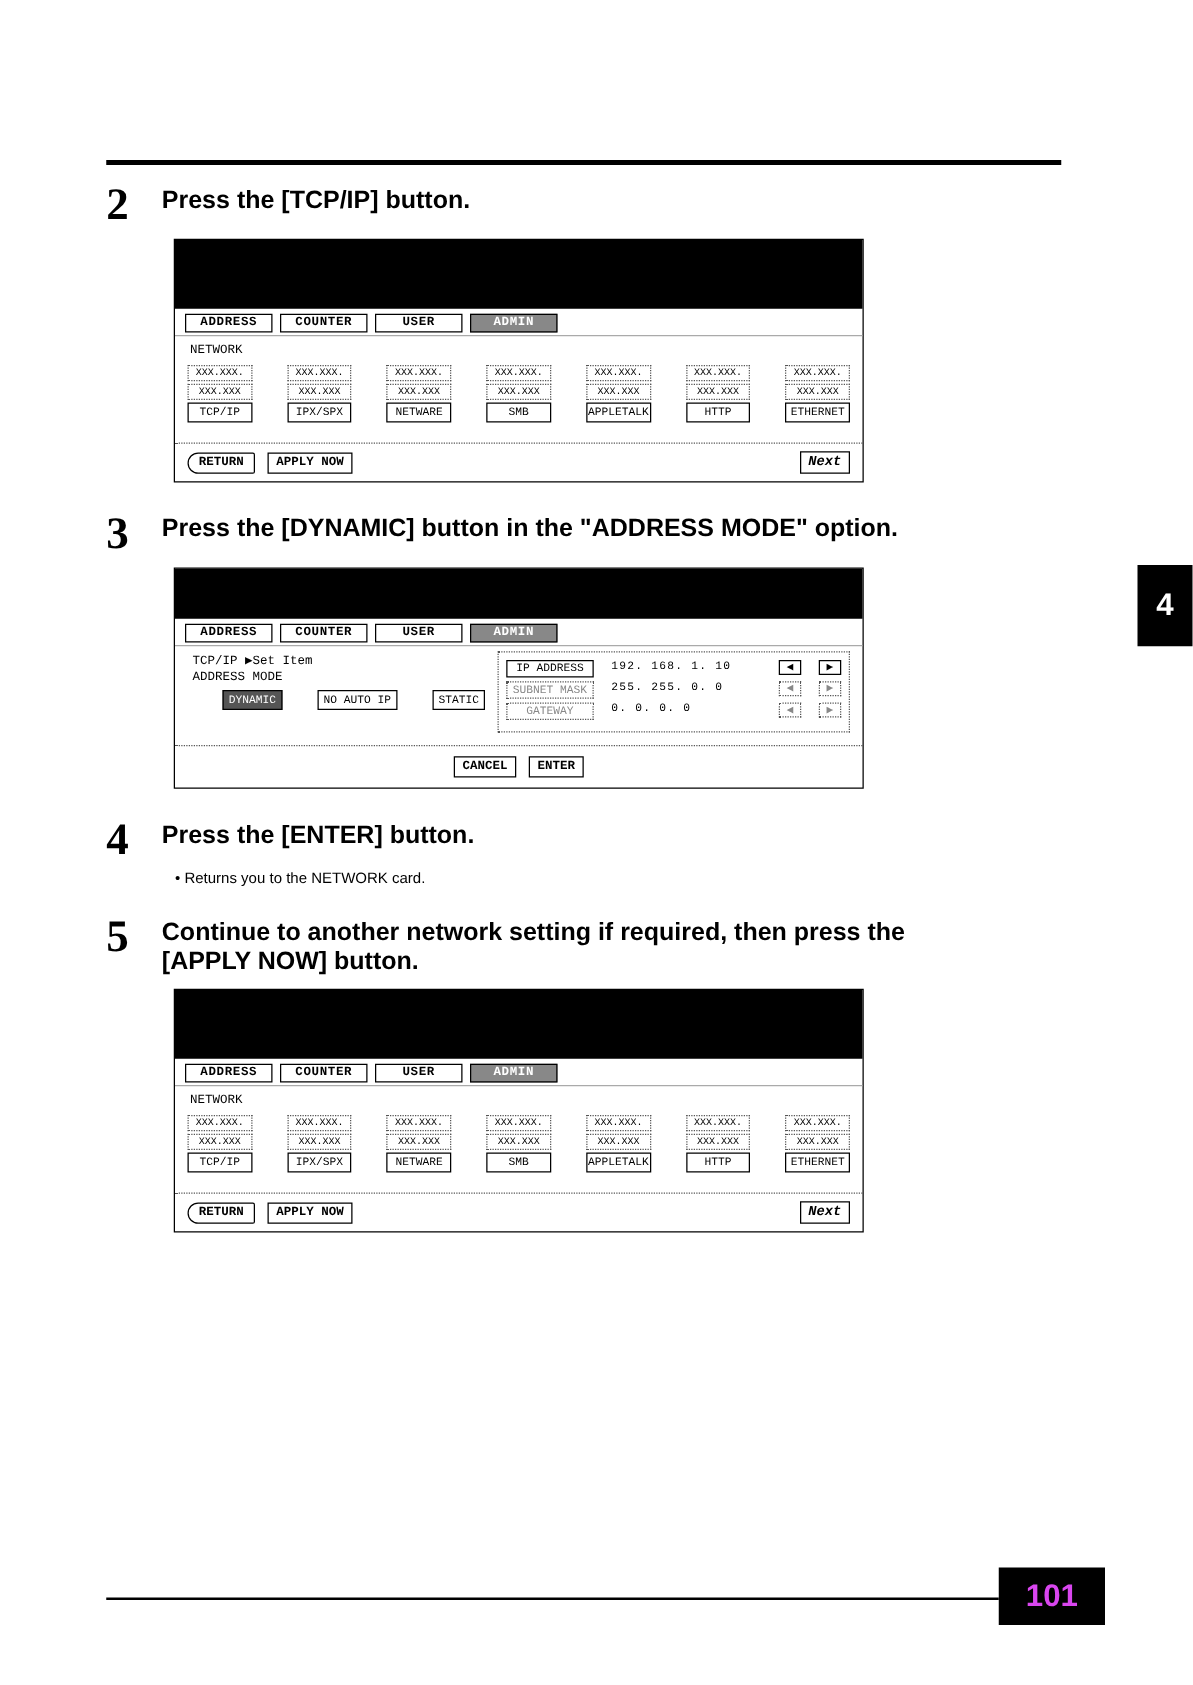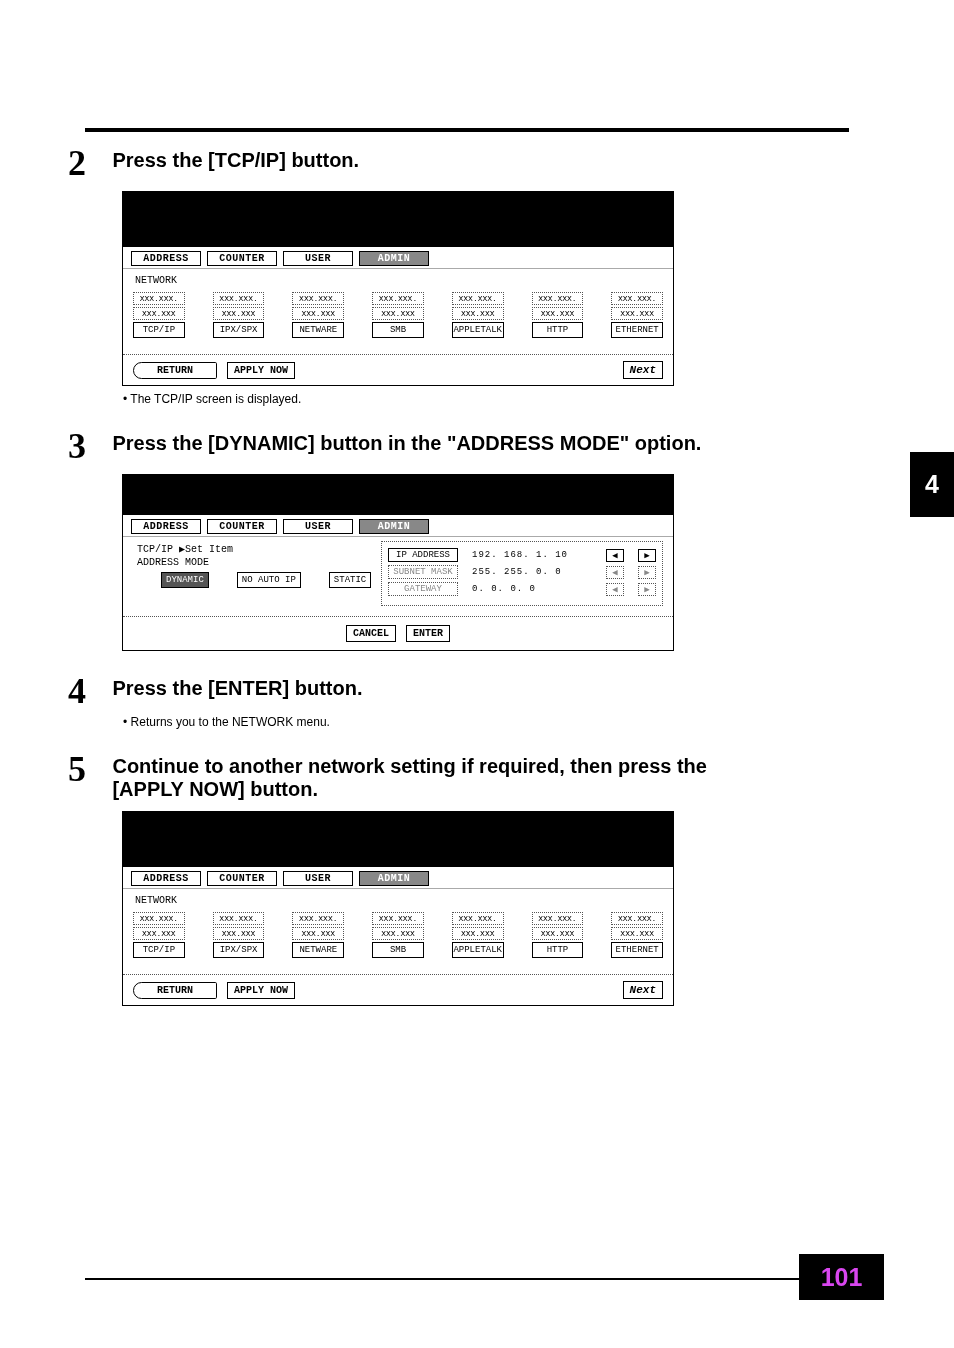"2 Press the [TCP/IP] button." .content { left: 68px -> 85px }
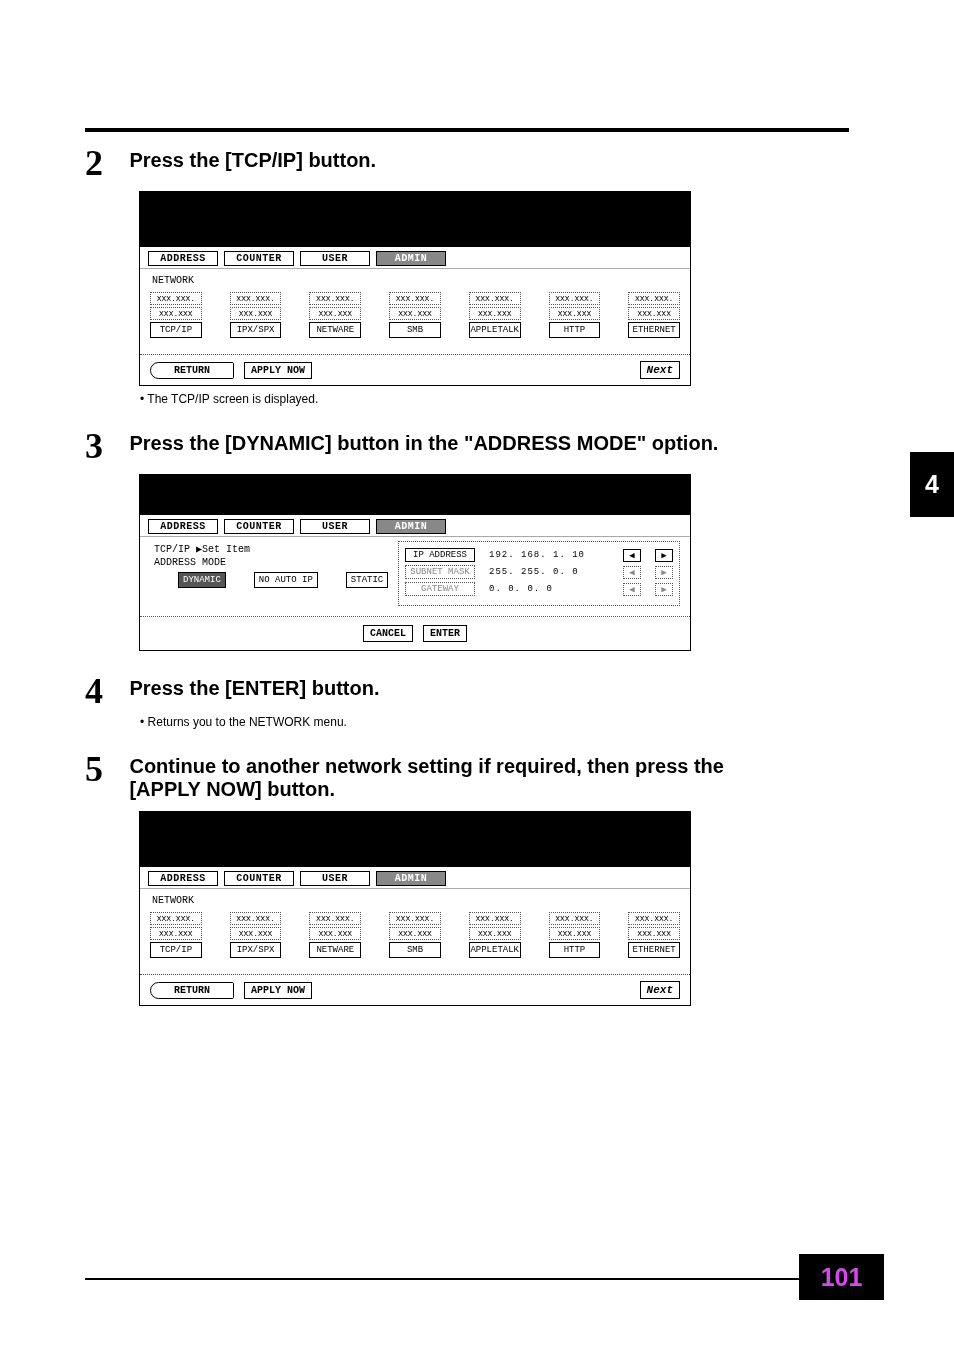"RETURN" .pill-btn { padding: 2px 23px -> 2px 8px }
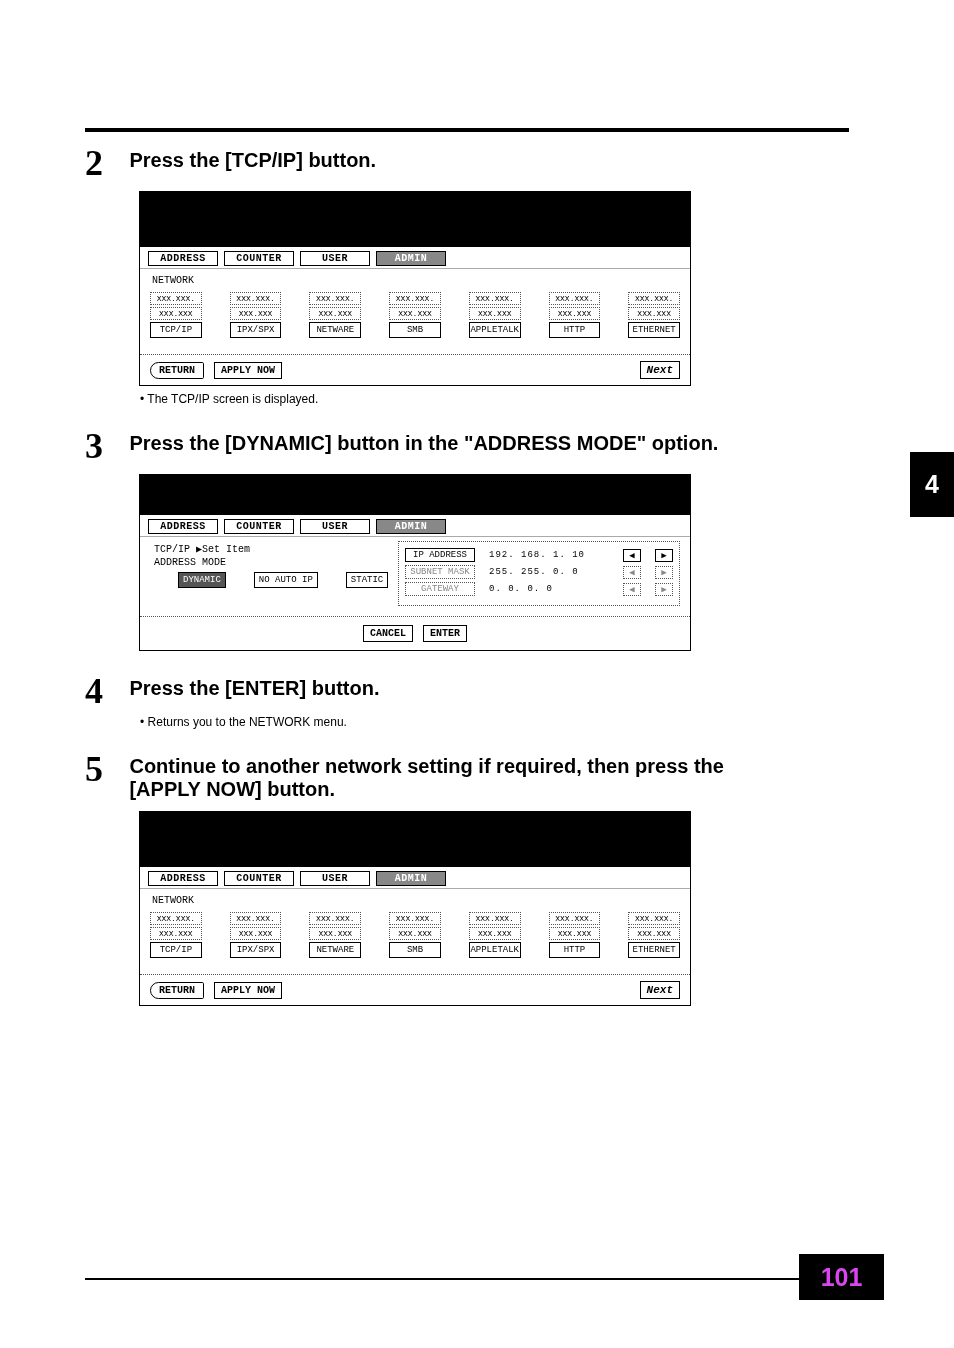"The TCP/IP screen is displayed." div.bullet { html: <div>The TCP/IP screen is displayed.</div> -> none }
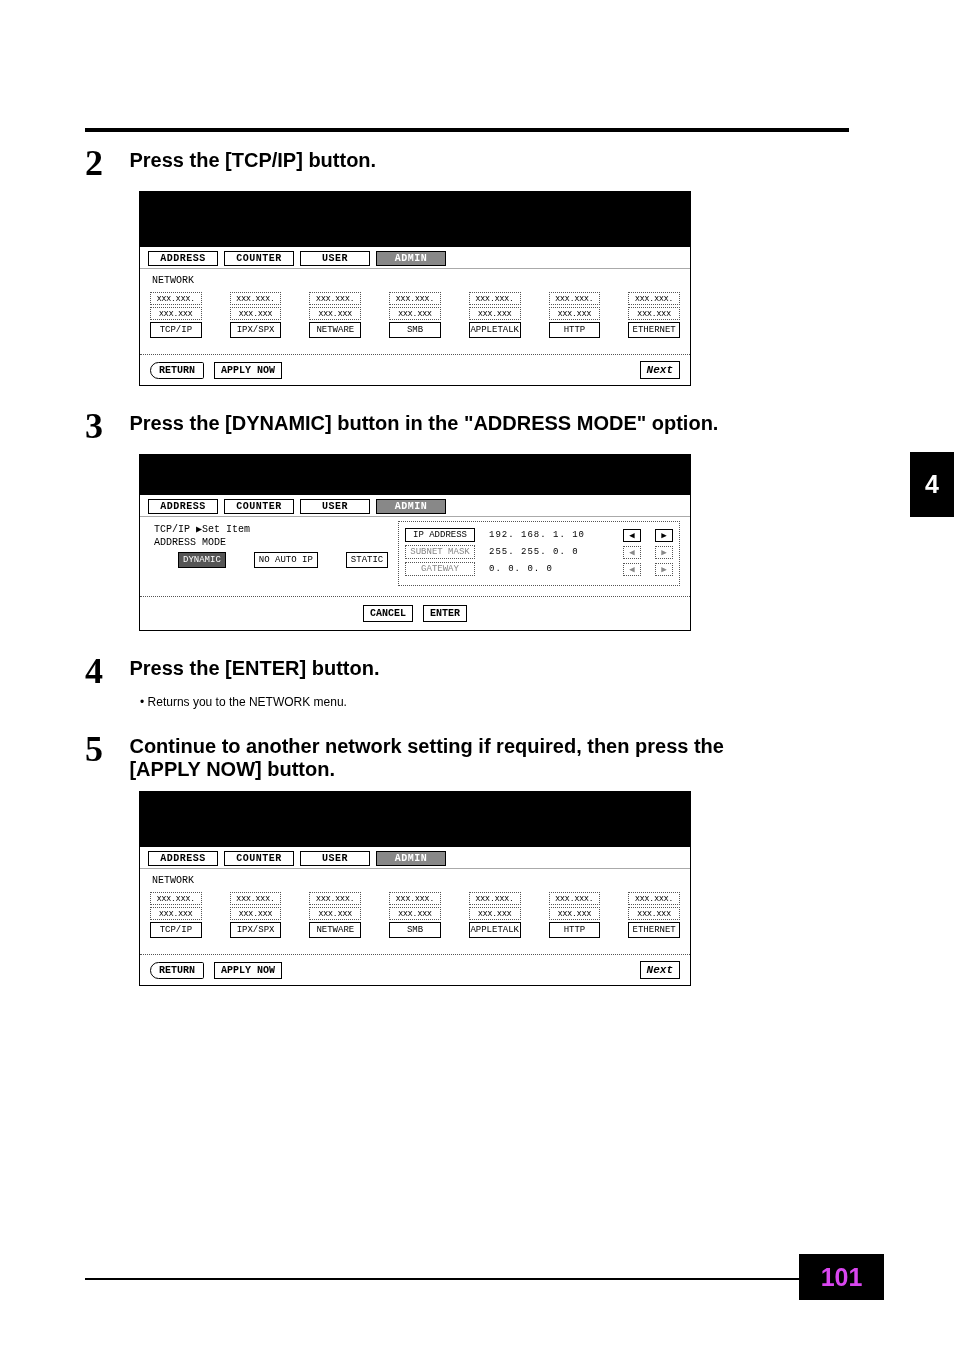"IP ADDRESS" .ip-row { align-items: center -> flex-start }
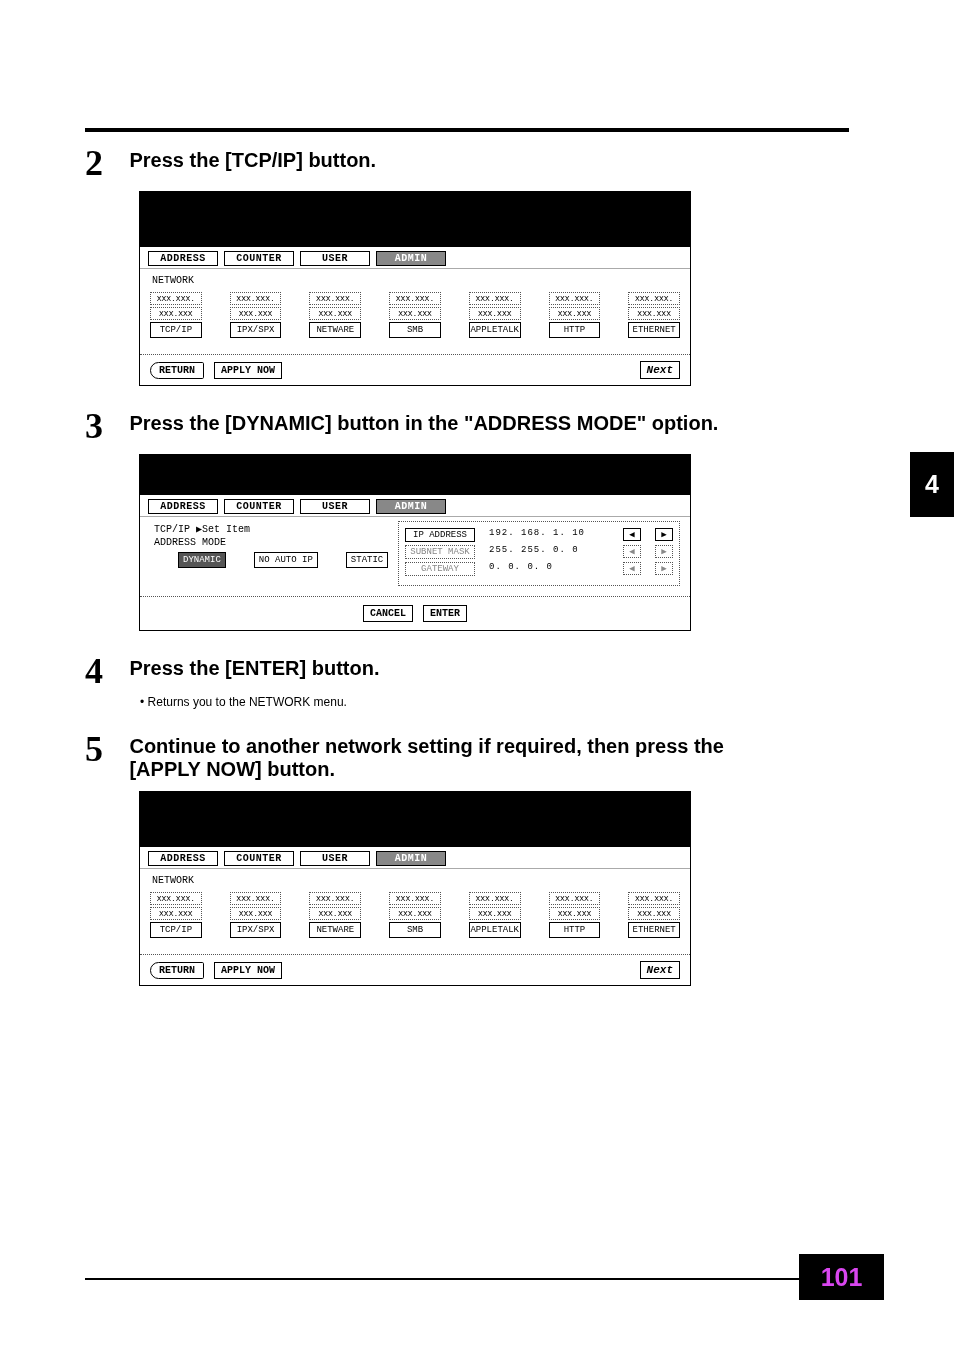"Returns you to the NETWORK" div.bullet { text: menu -> card }
